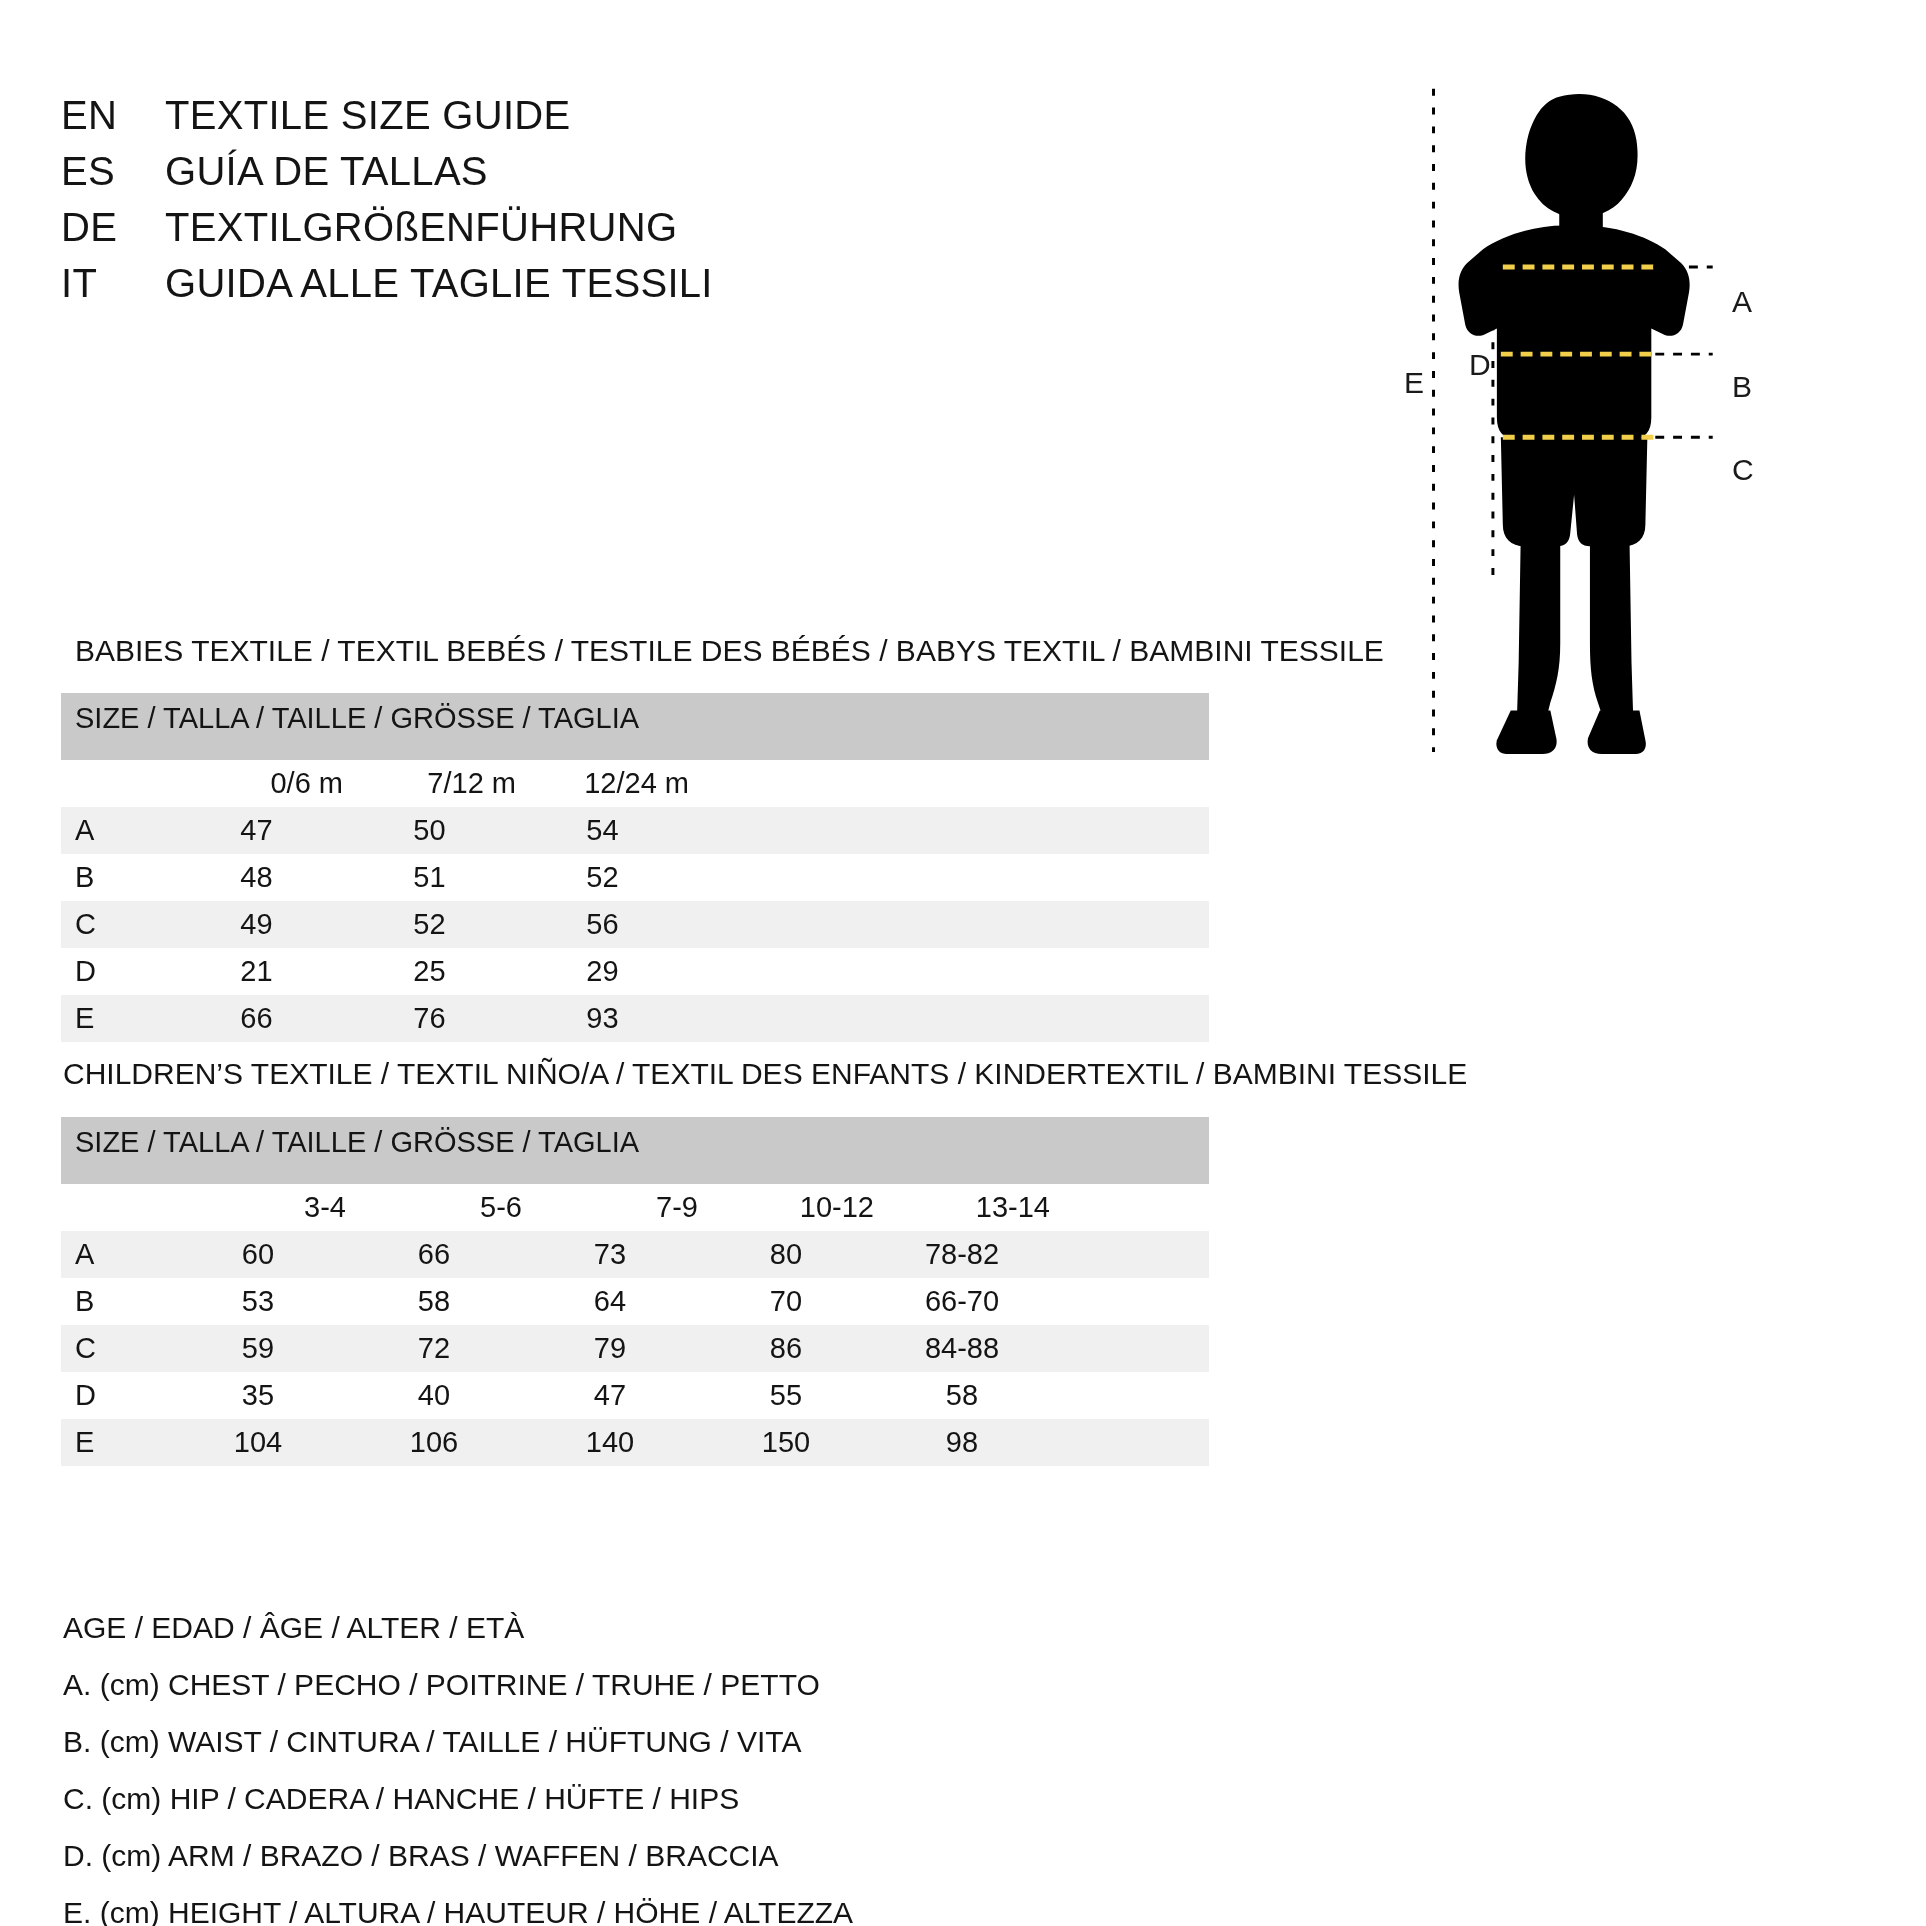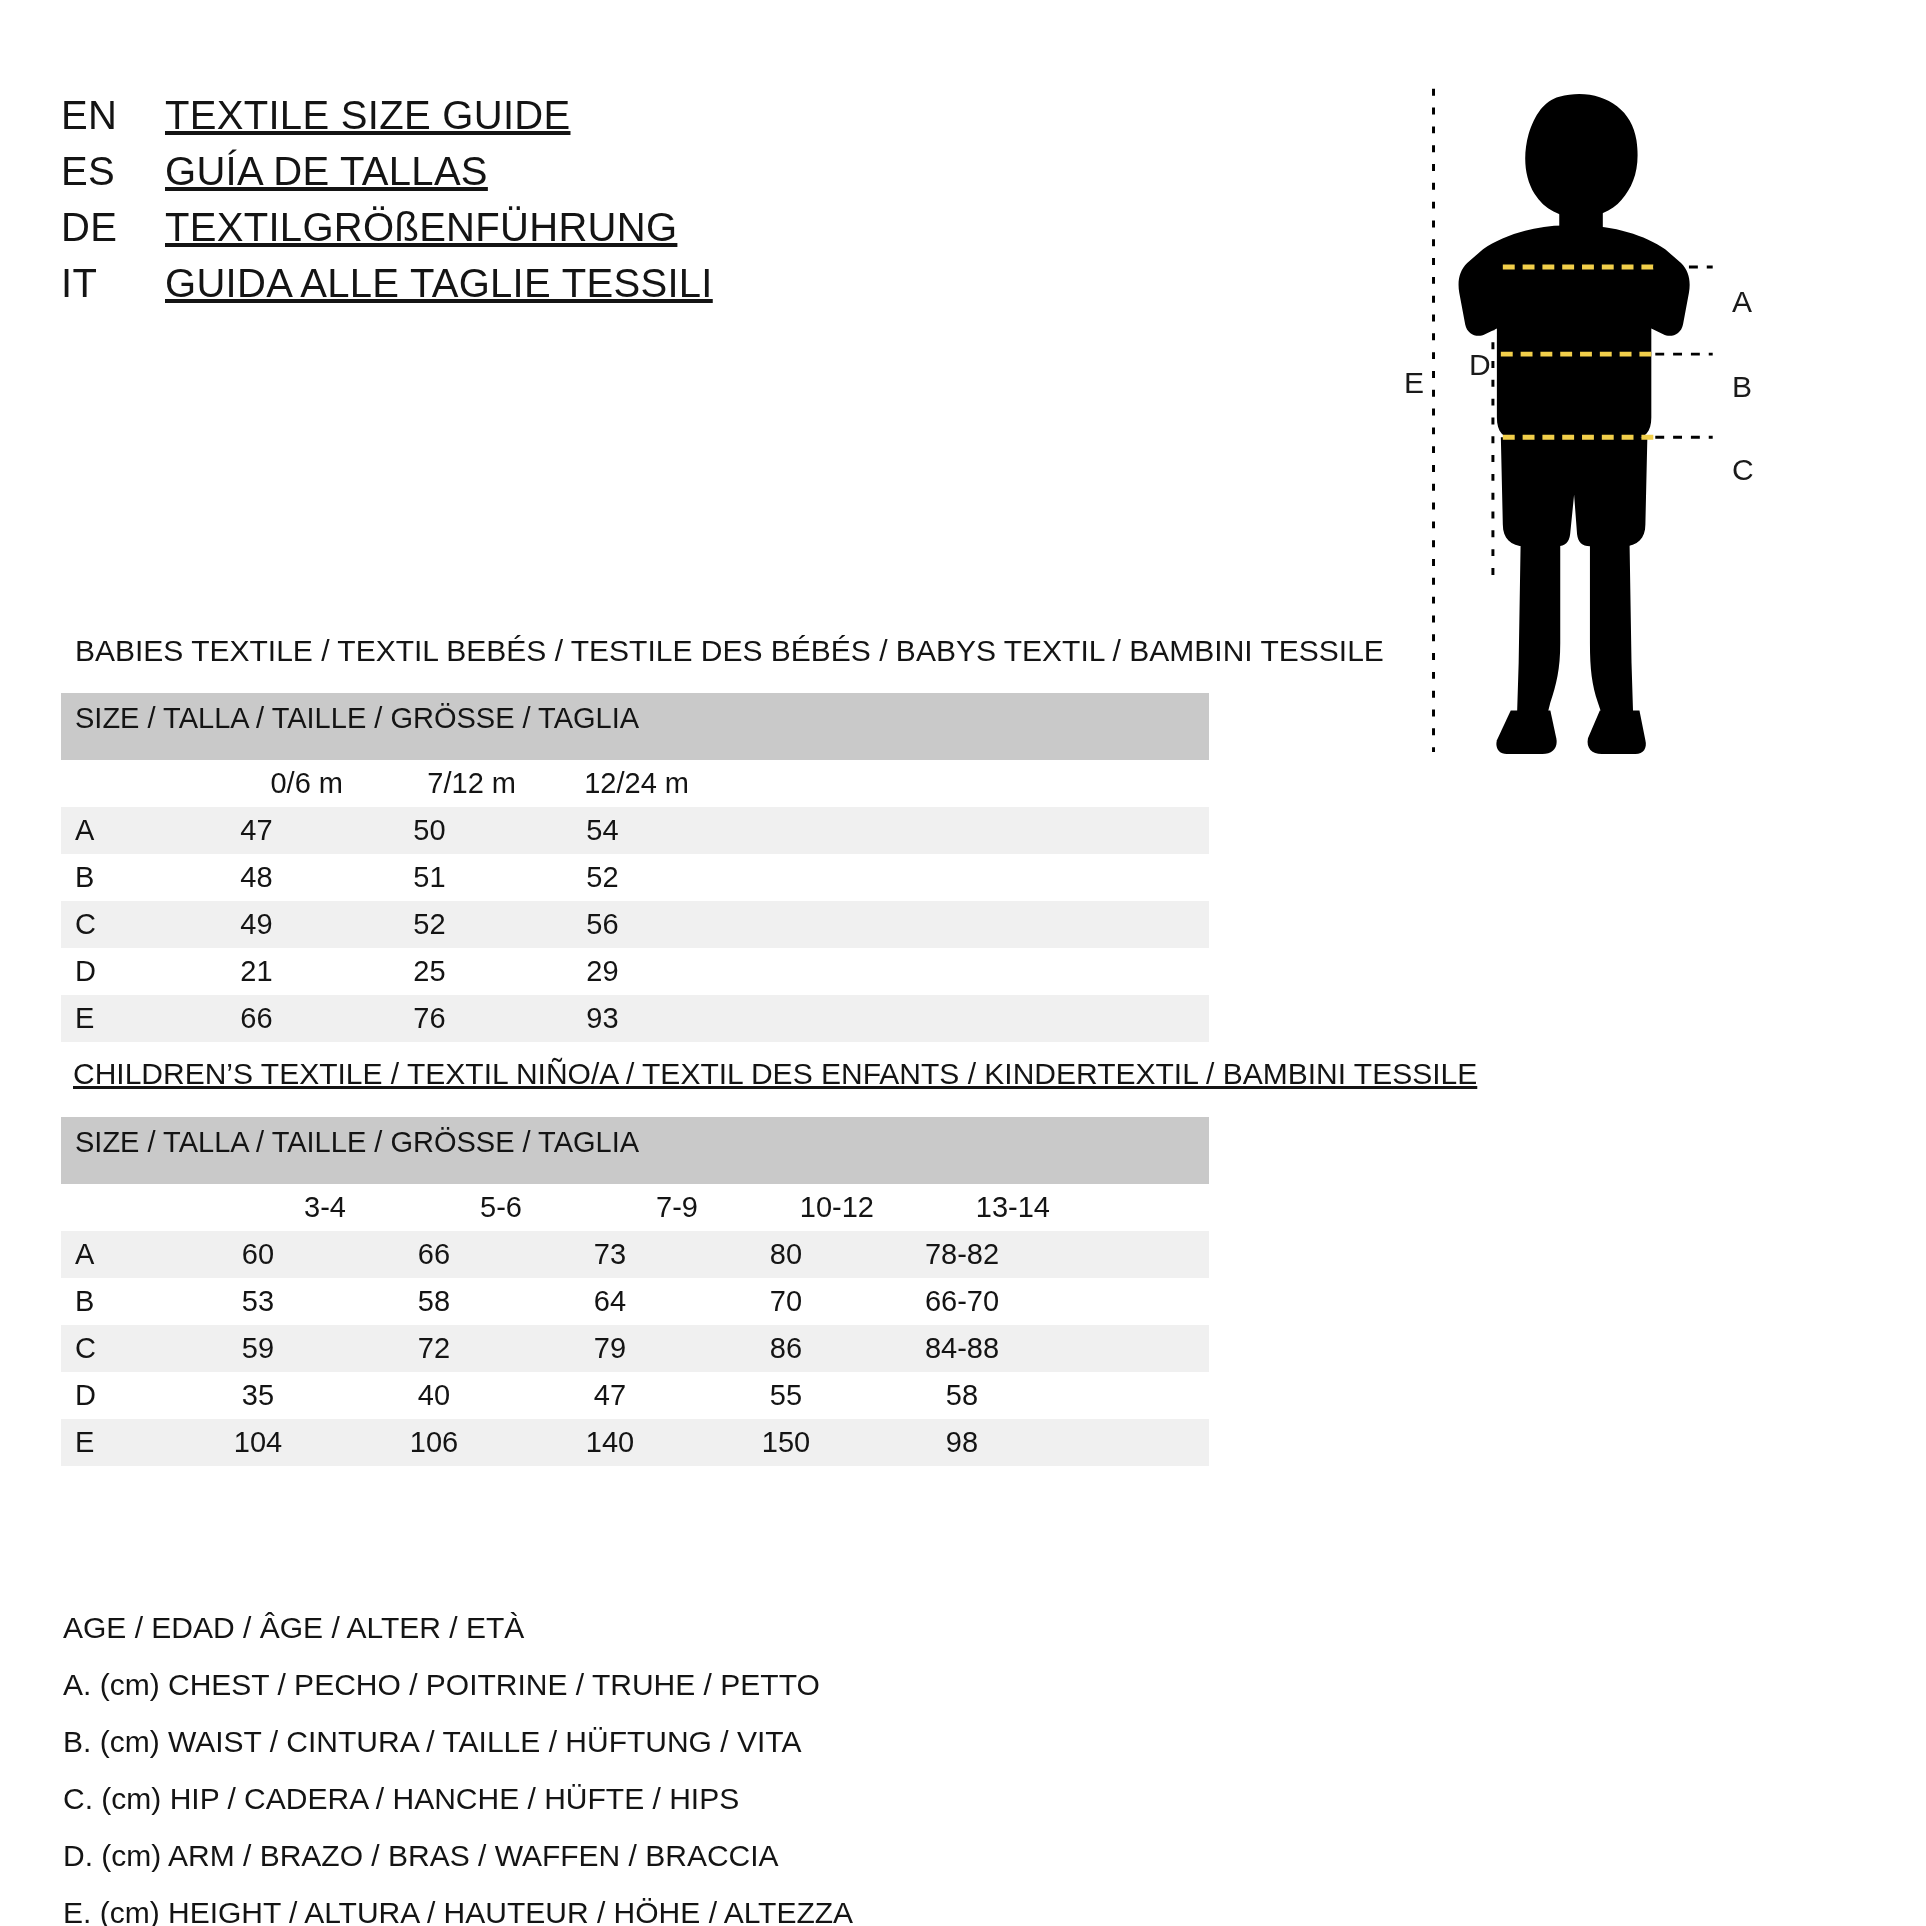"TEXTILE SIZE GUIDE" .lang-title { text-decoration: underline -> none }
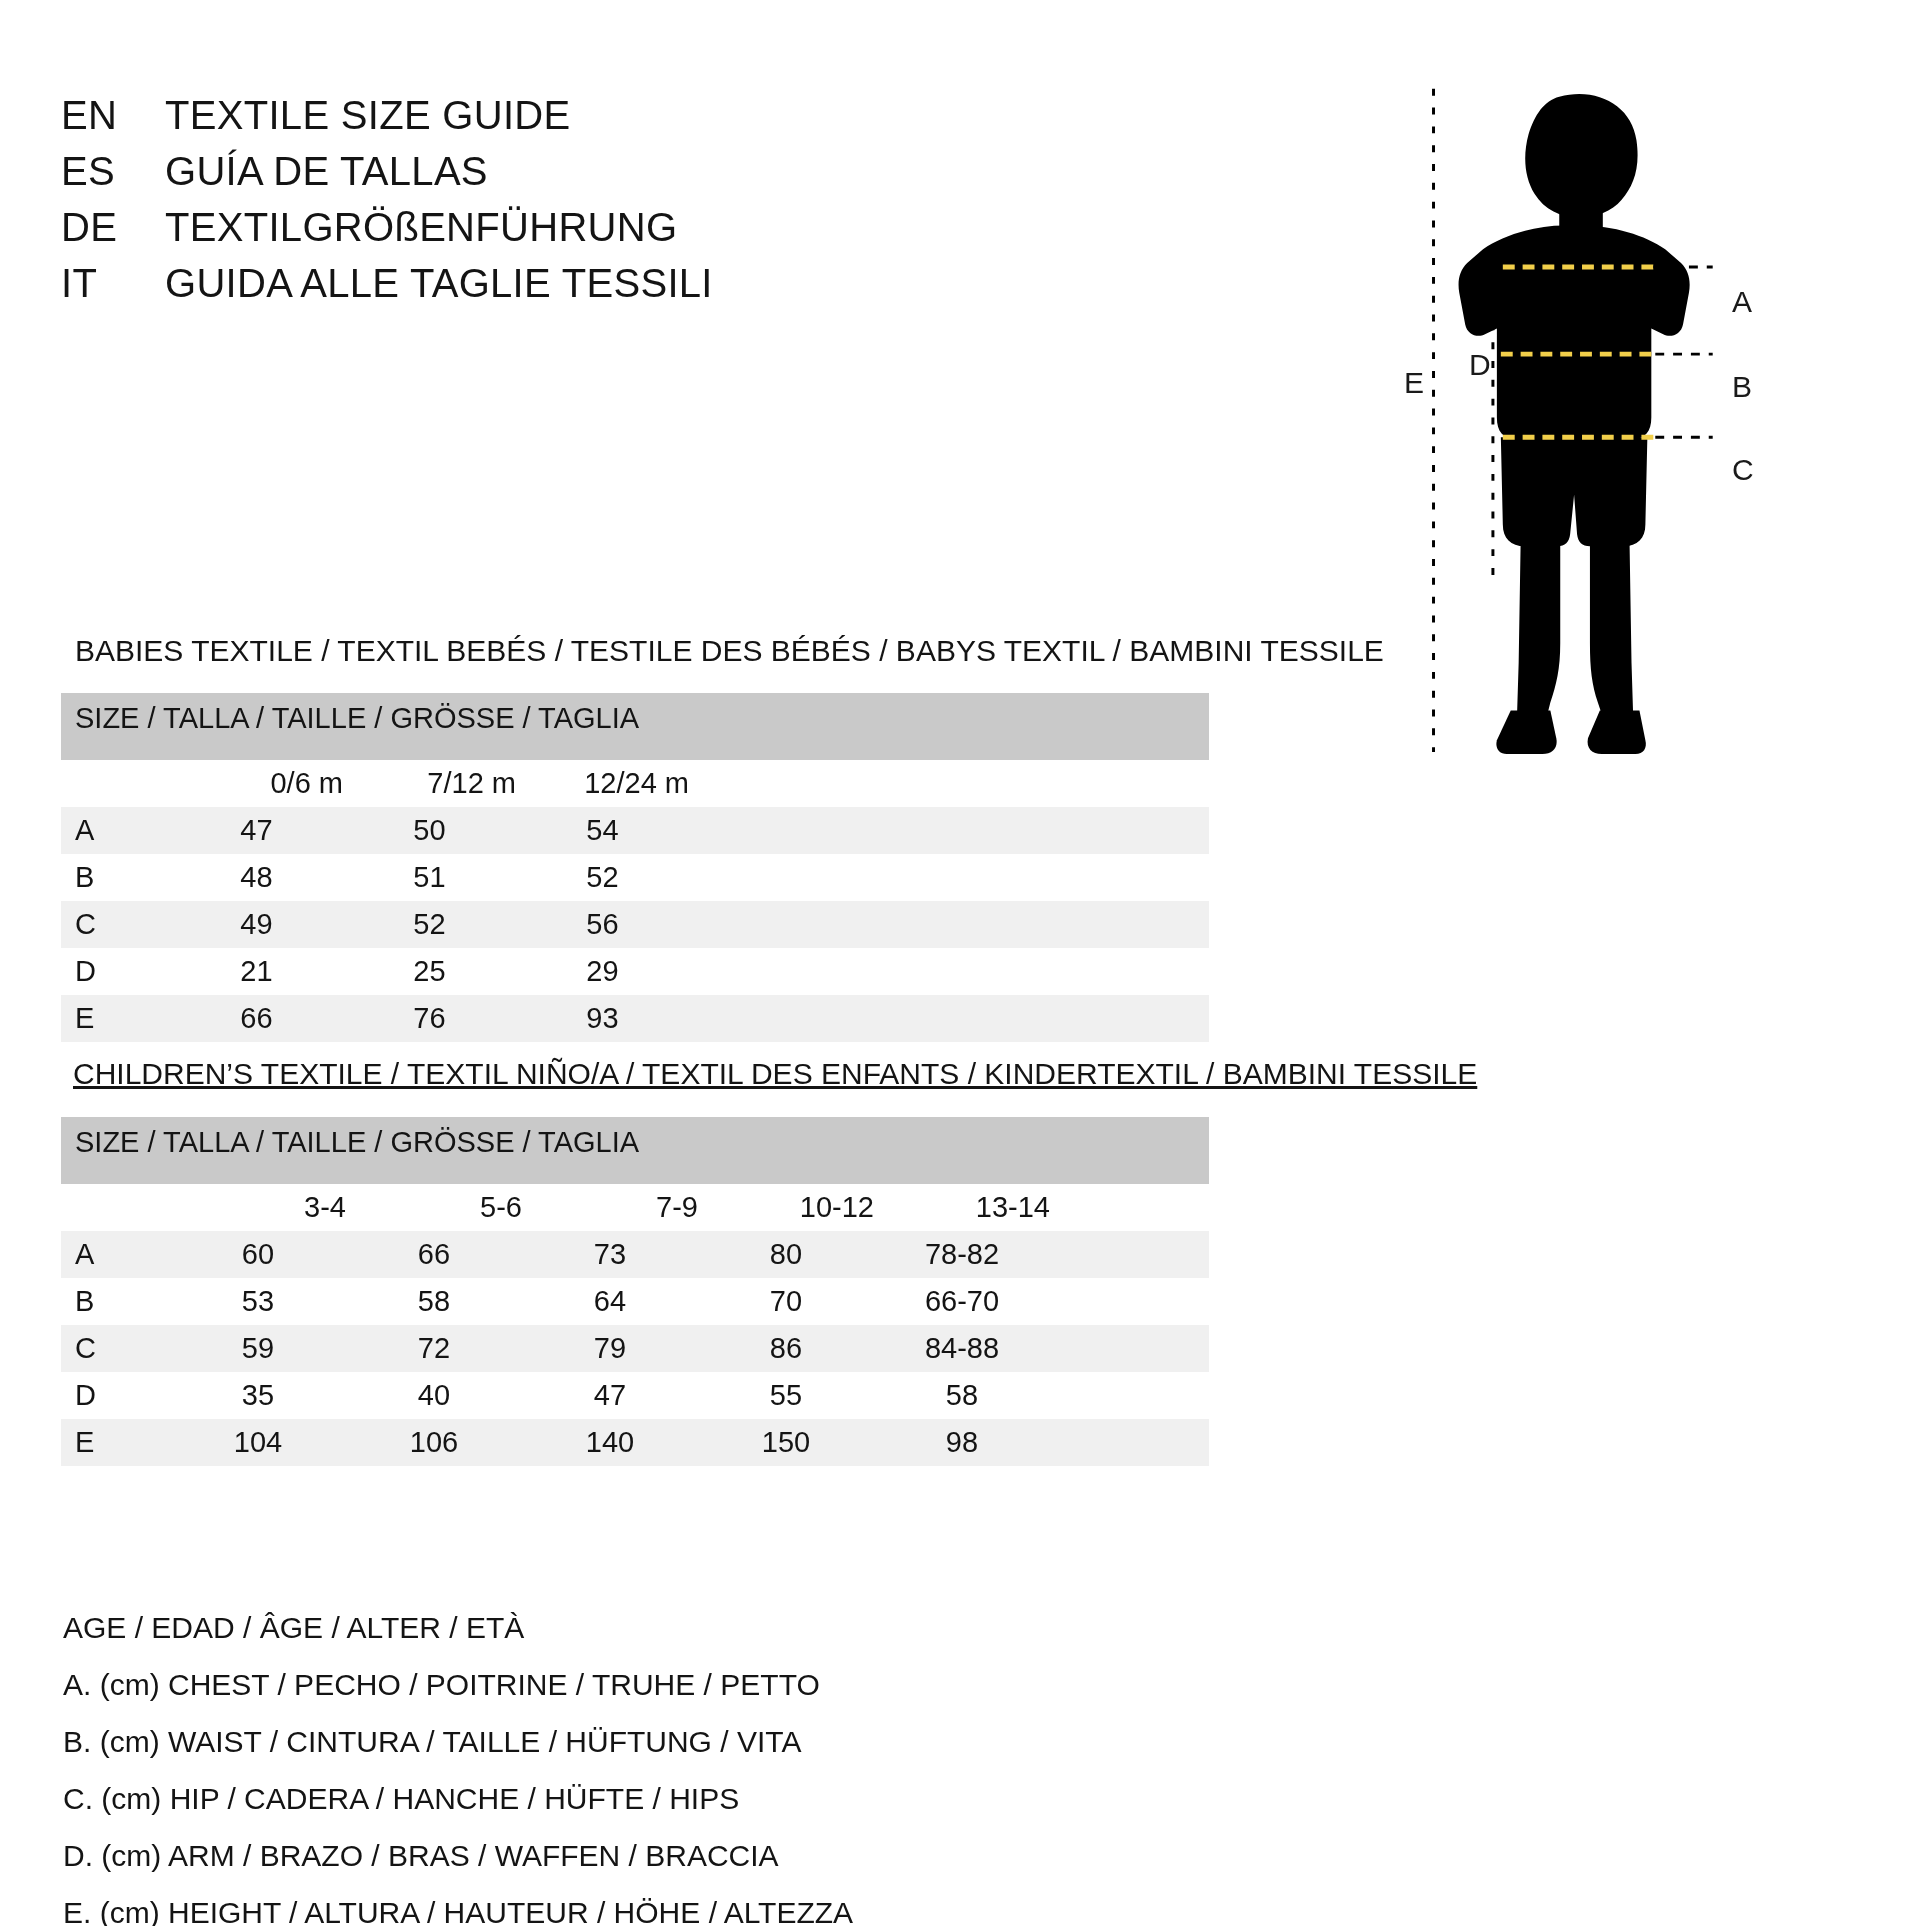"CHILDREN’S TEXTILE / TEXTIL NIÑO/A" #children-title { left: 73px -> 63px; text-decoration: underline -> none }
